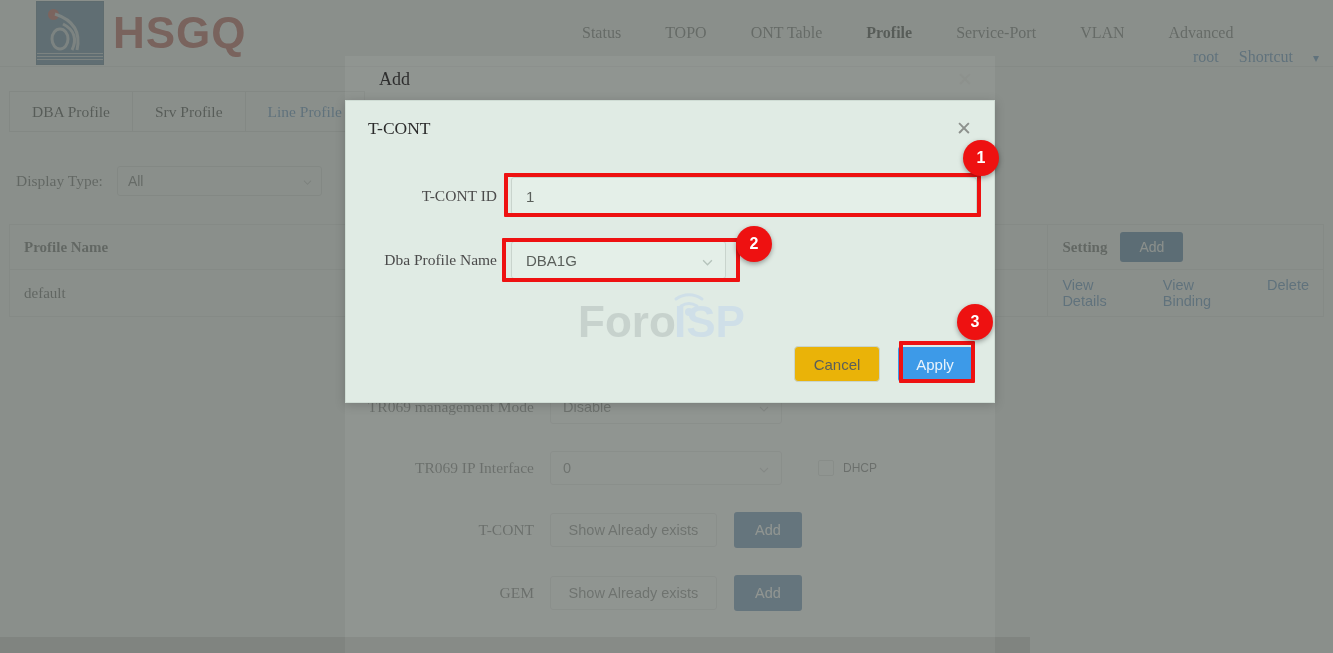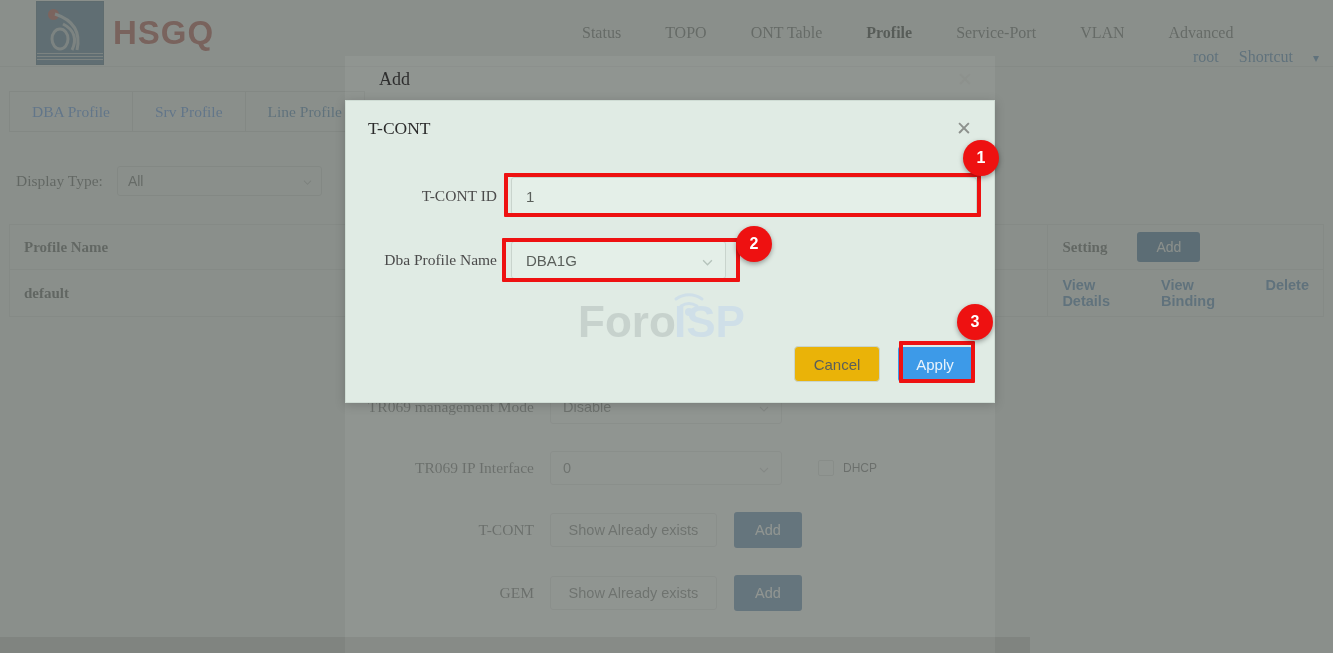"HSGQ" .brand-text { font-size: 33px -> 44px }
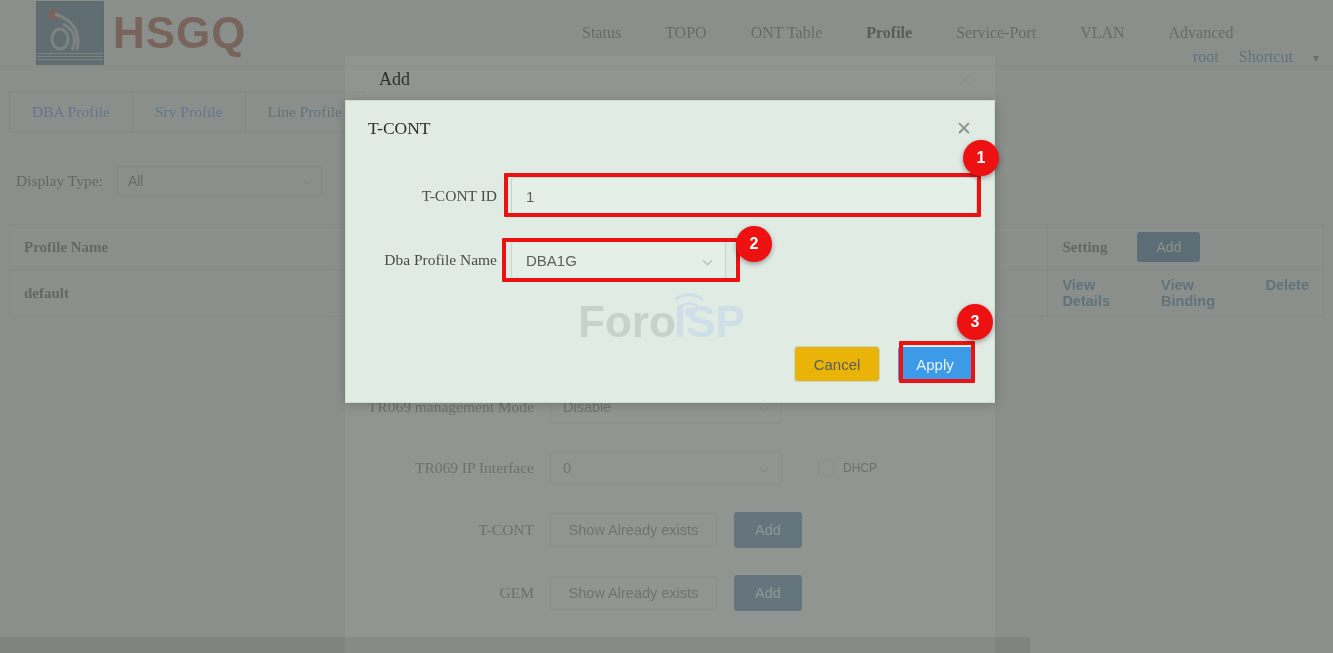"DBA Profile" .tab { color: #3b82f6 -> #000000 }
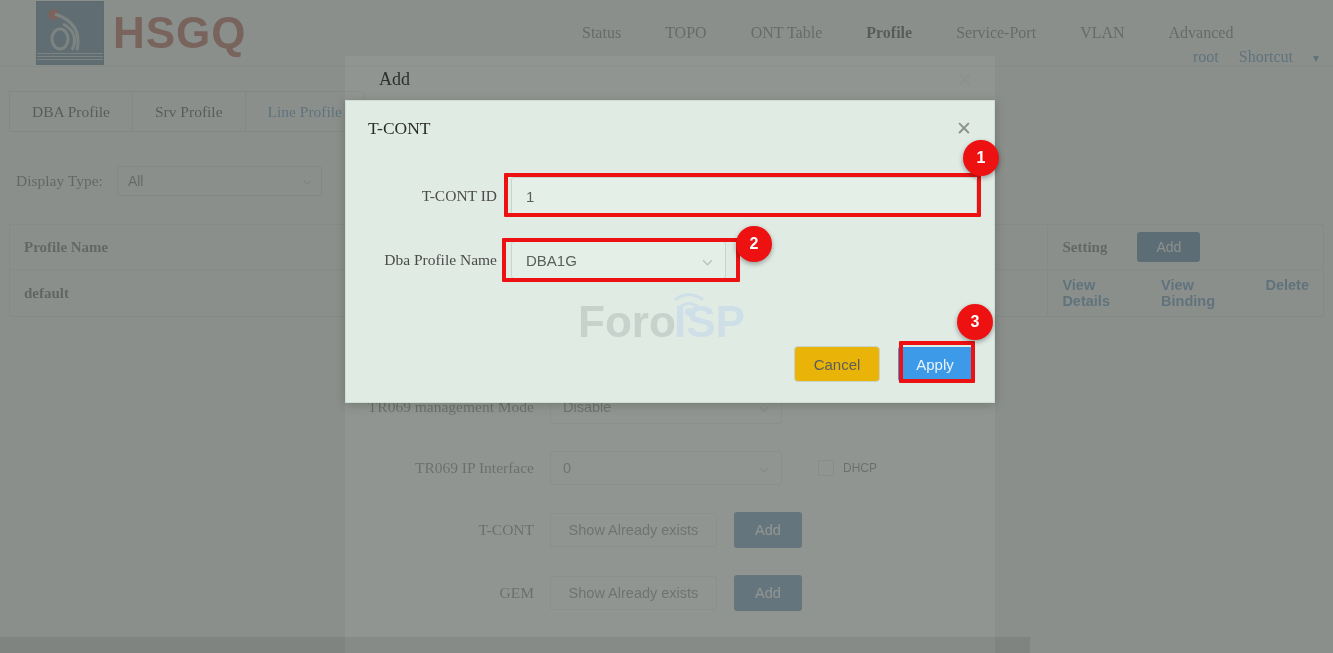"Setting" .c-set { gap: 30px -> 13px }
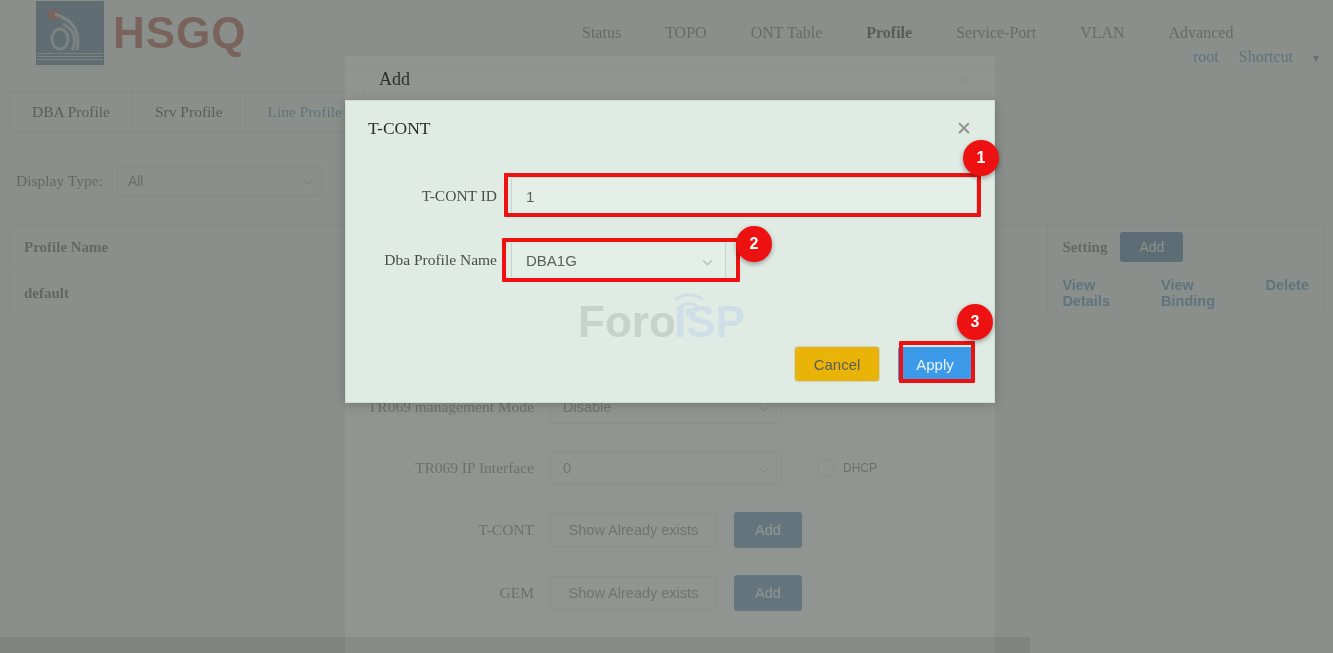"default" .tbl .row.body { font-weight: bold -> none }
